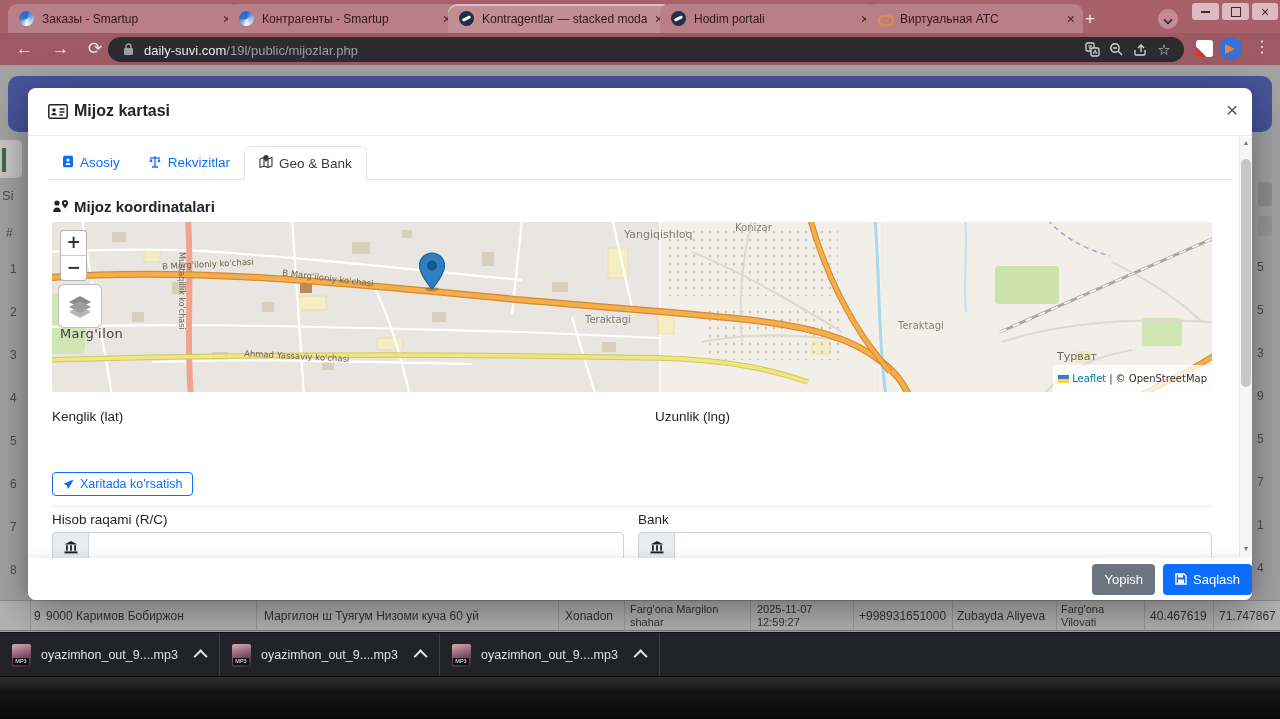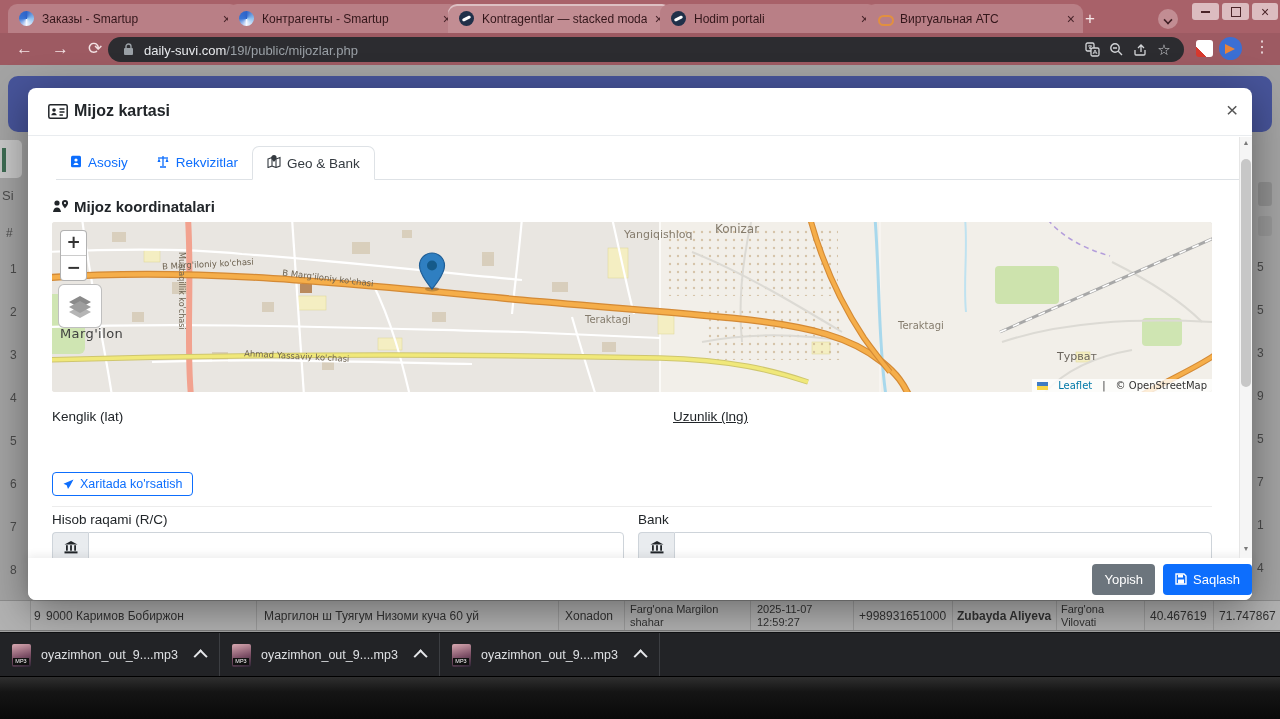"Asosiy" .mtabs { left: 28px -> 20px }
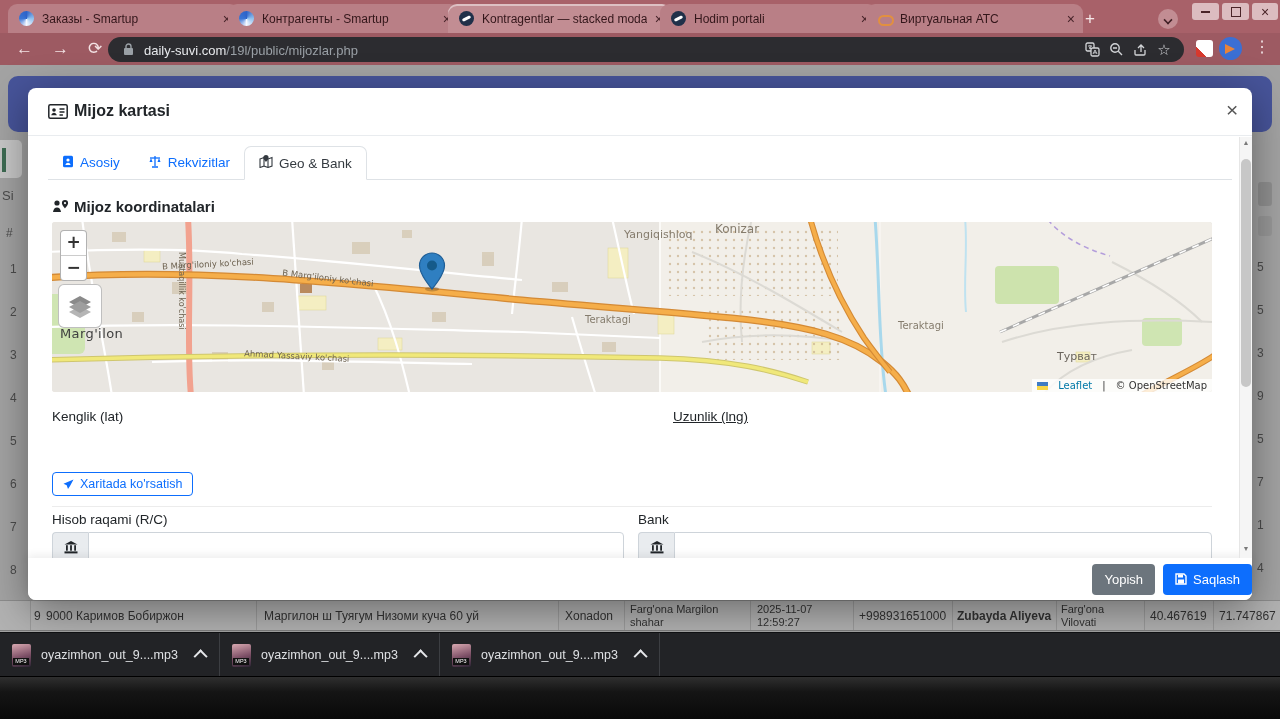"Konizar" span.mlabel { font-size: 12px -> 10px; left: 663px -> 683px }
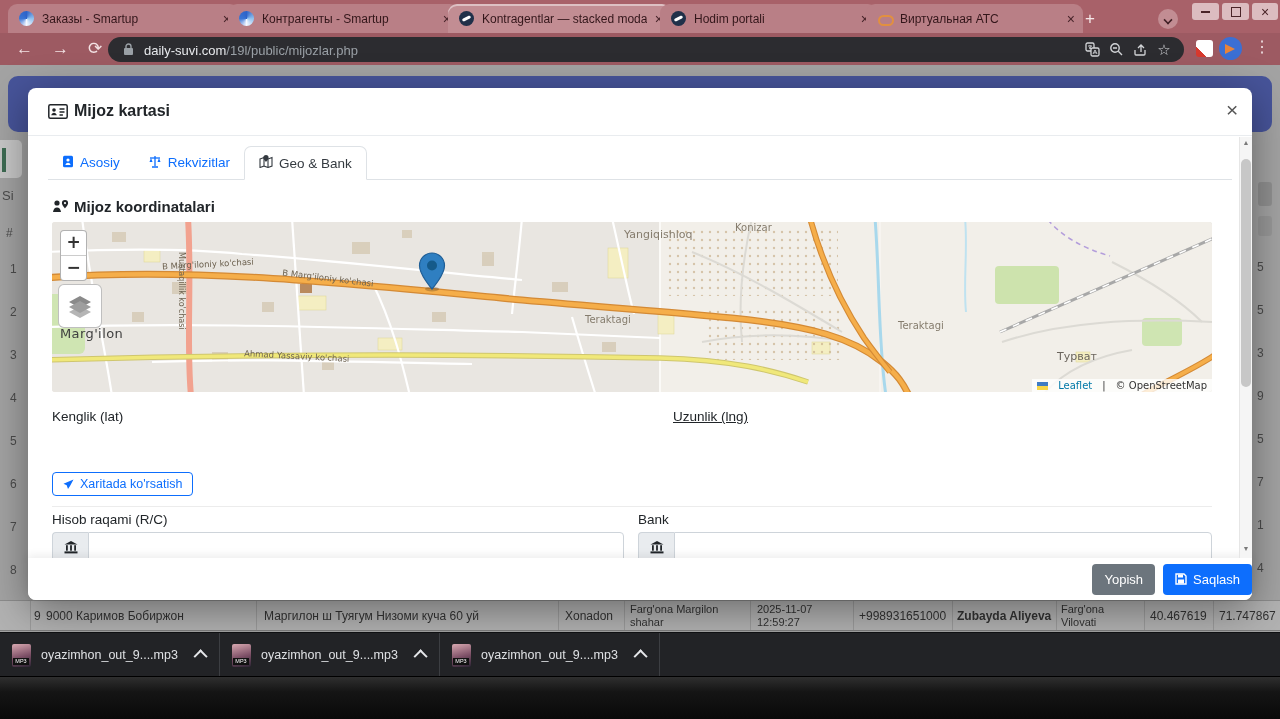"Leaflet" .attrib { gap: 10px -> 3px; padding: 1px 5px -> 8px 5px }
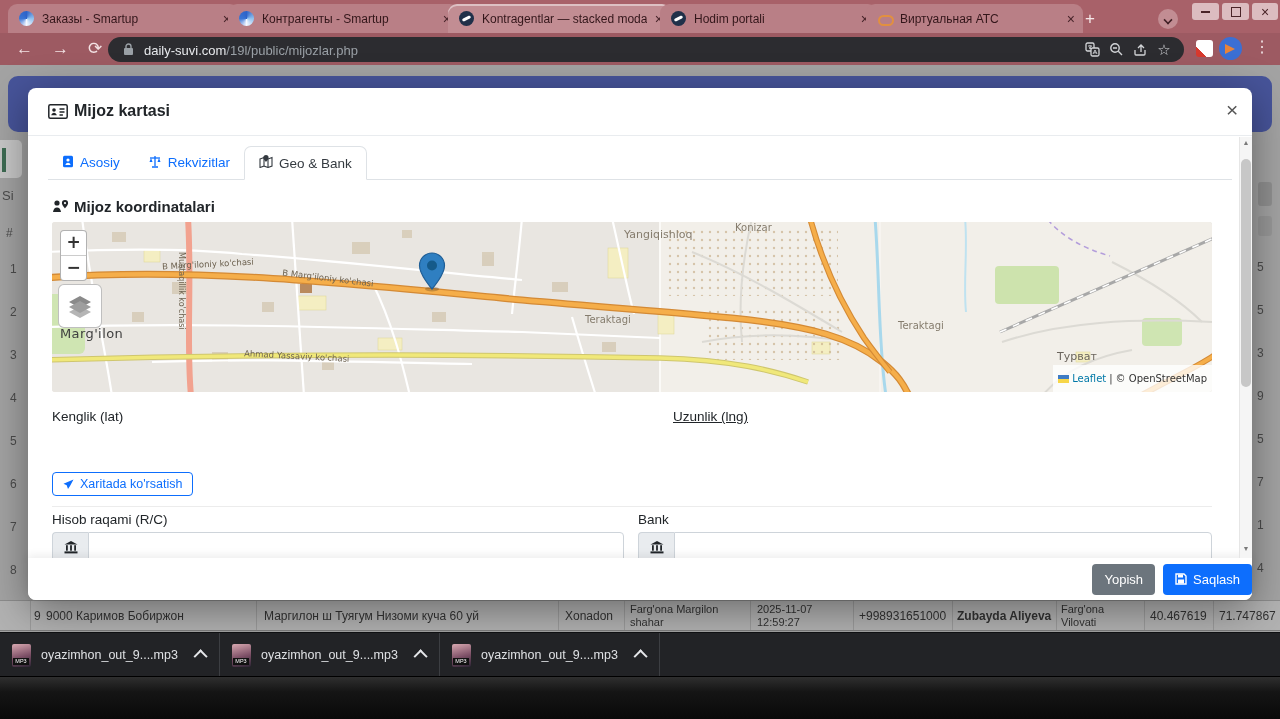"Uzunlik (lng)" span.flabel { left: 645px -> 627px; text-decoration: underline -> none }
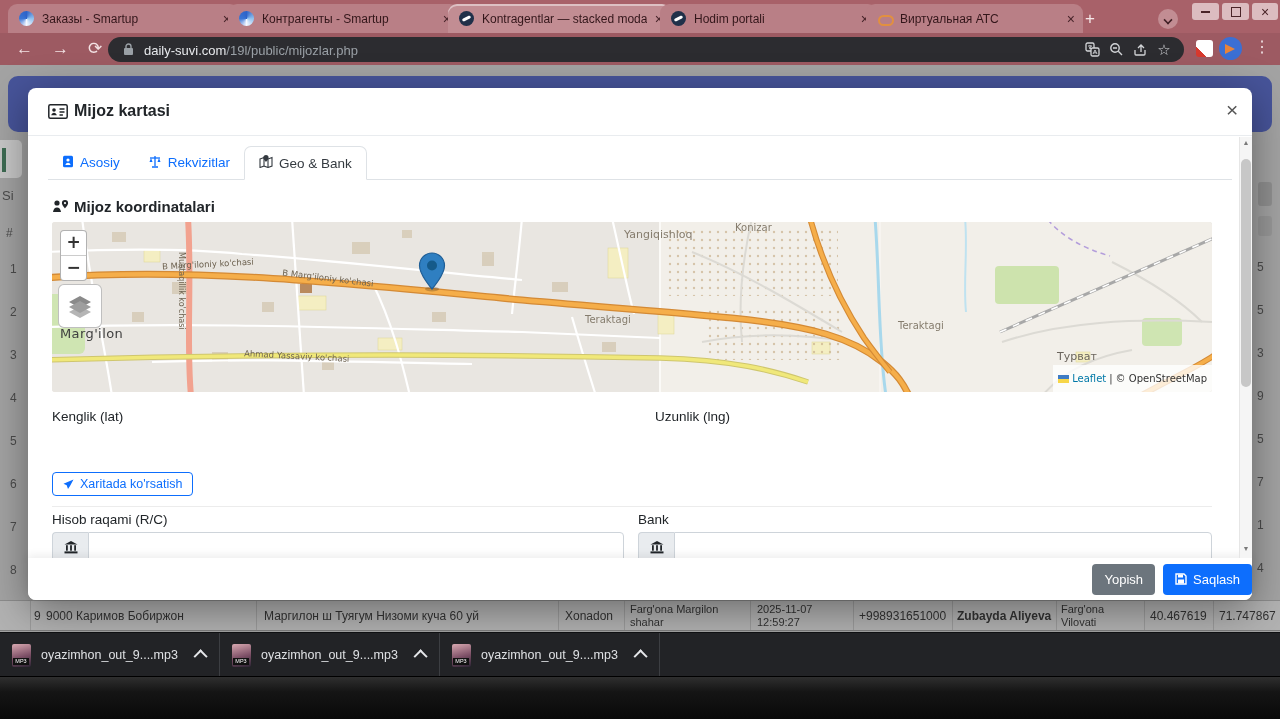"Zubayda Aliyeva" span.c { font-weight: bold -> none }
